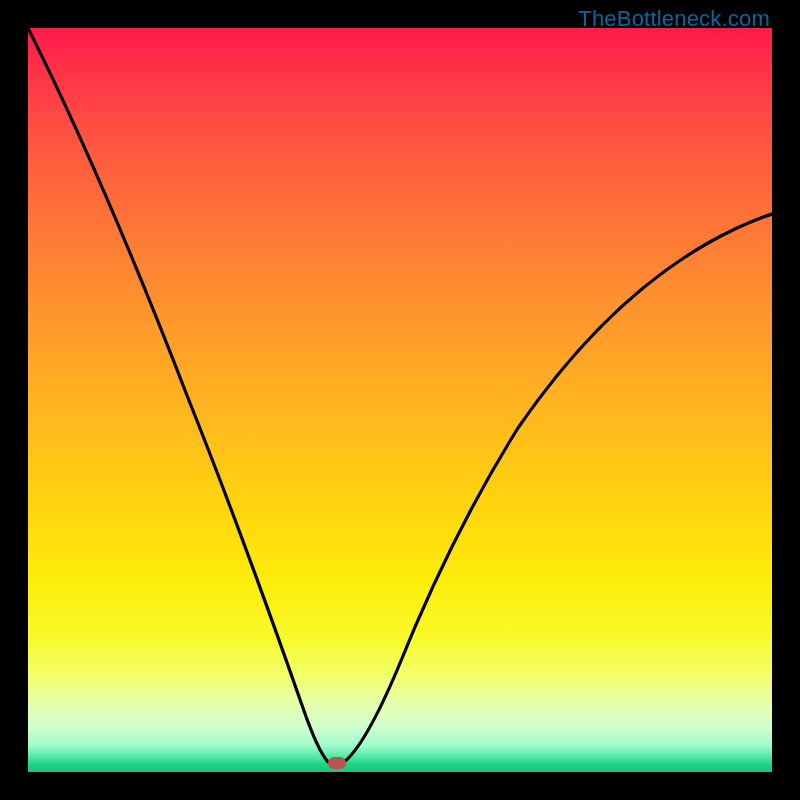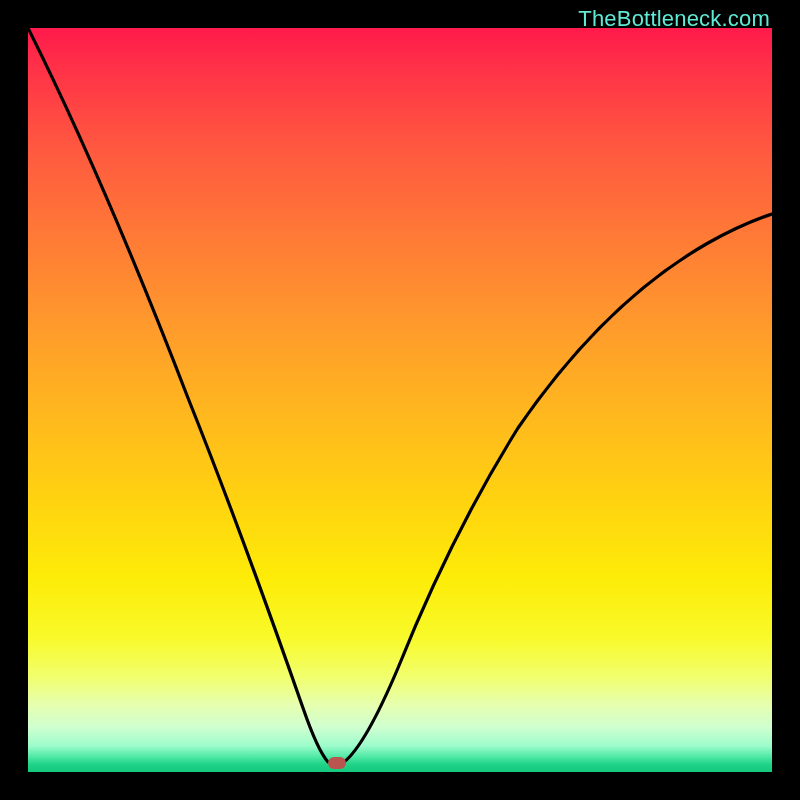"TheBottleneck.com" .watermark { color: #5eead4 -> #0369a1 }
